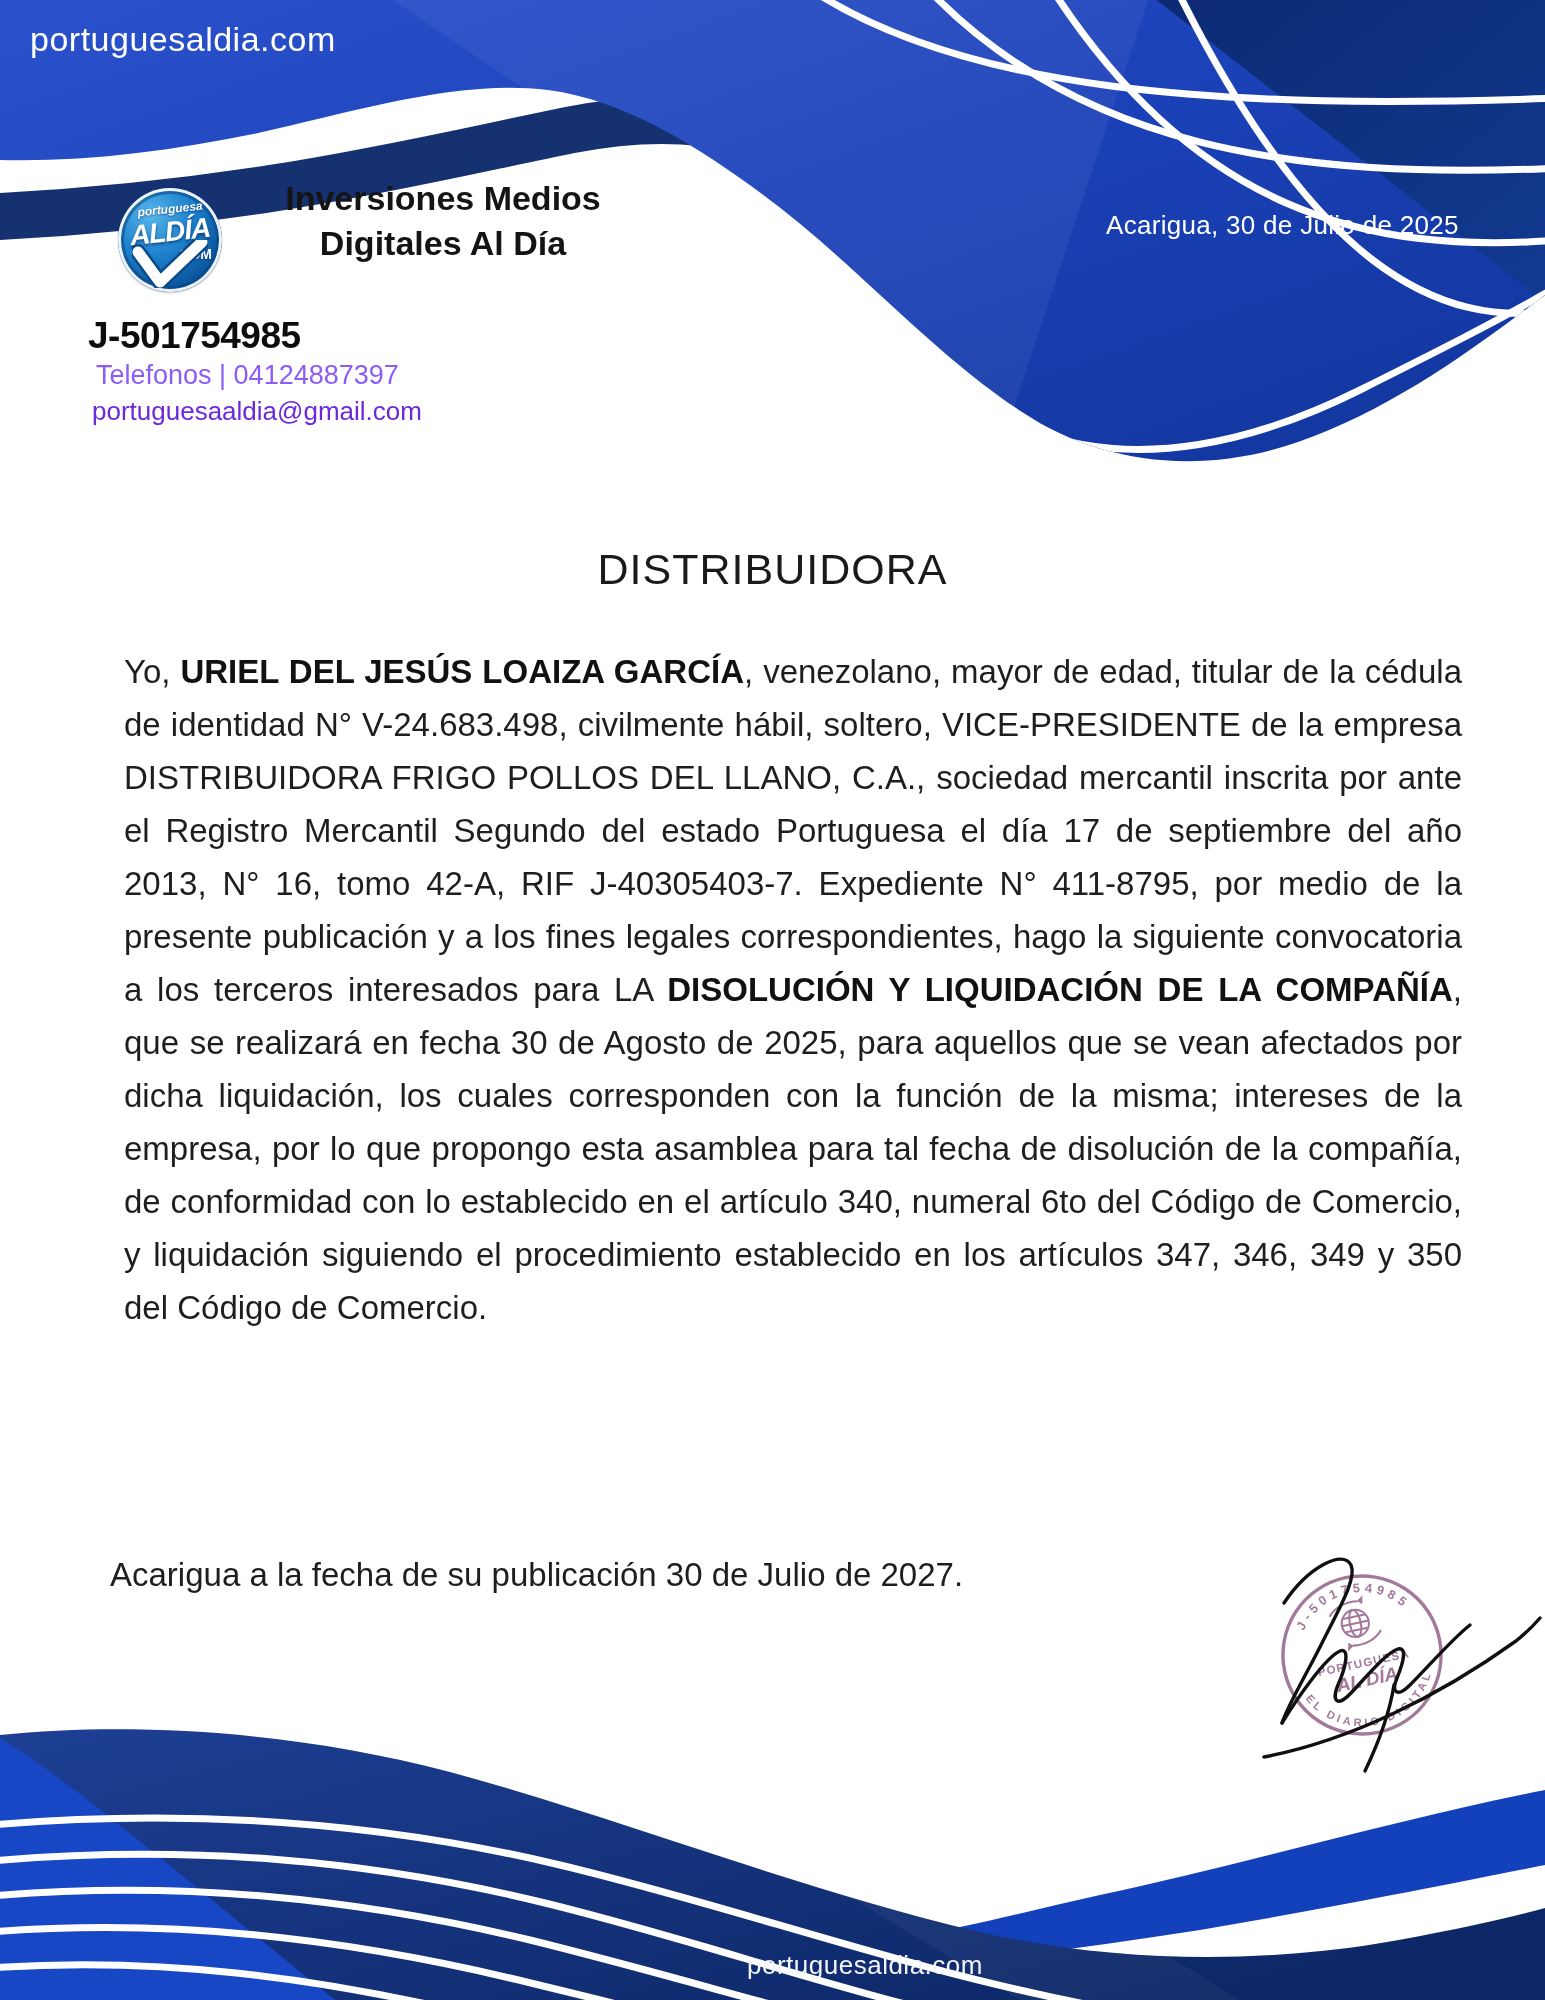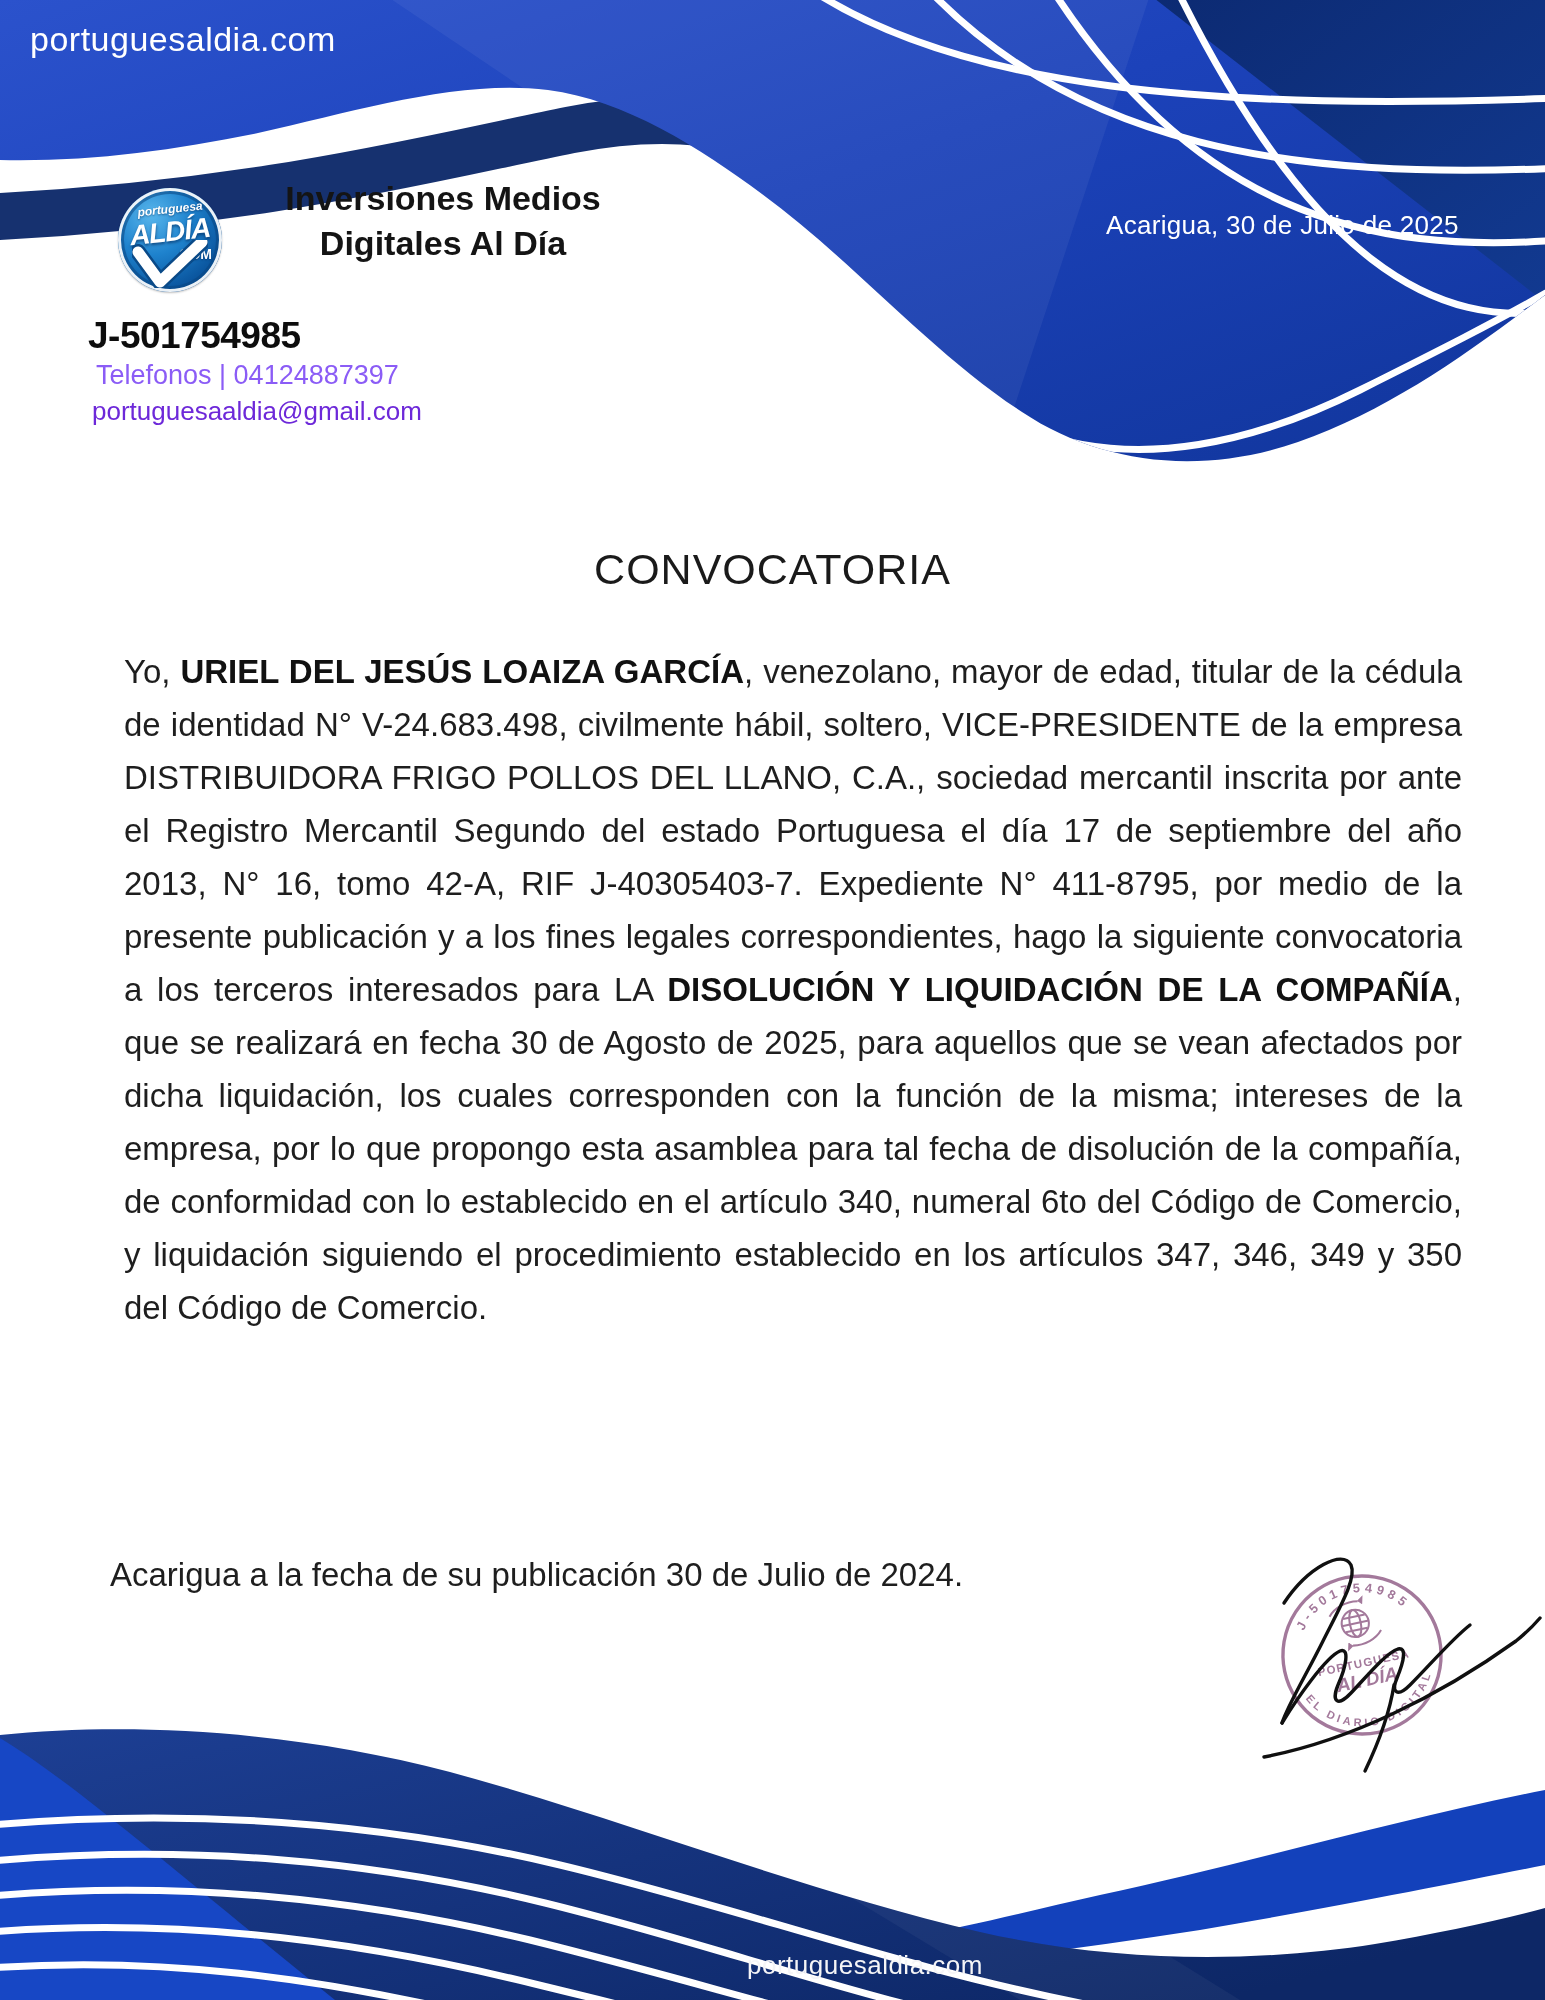"CONVOCATORIA" div.abs { text: CONVOCATORIA -> DISTRIBUIDORA }
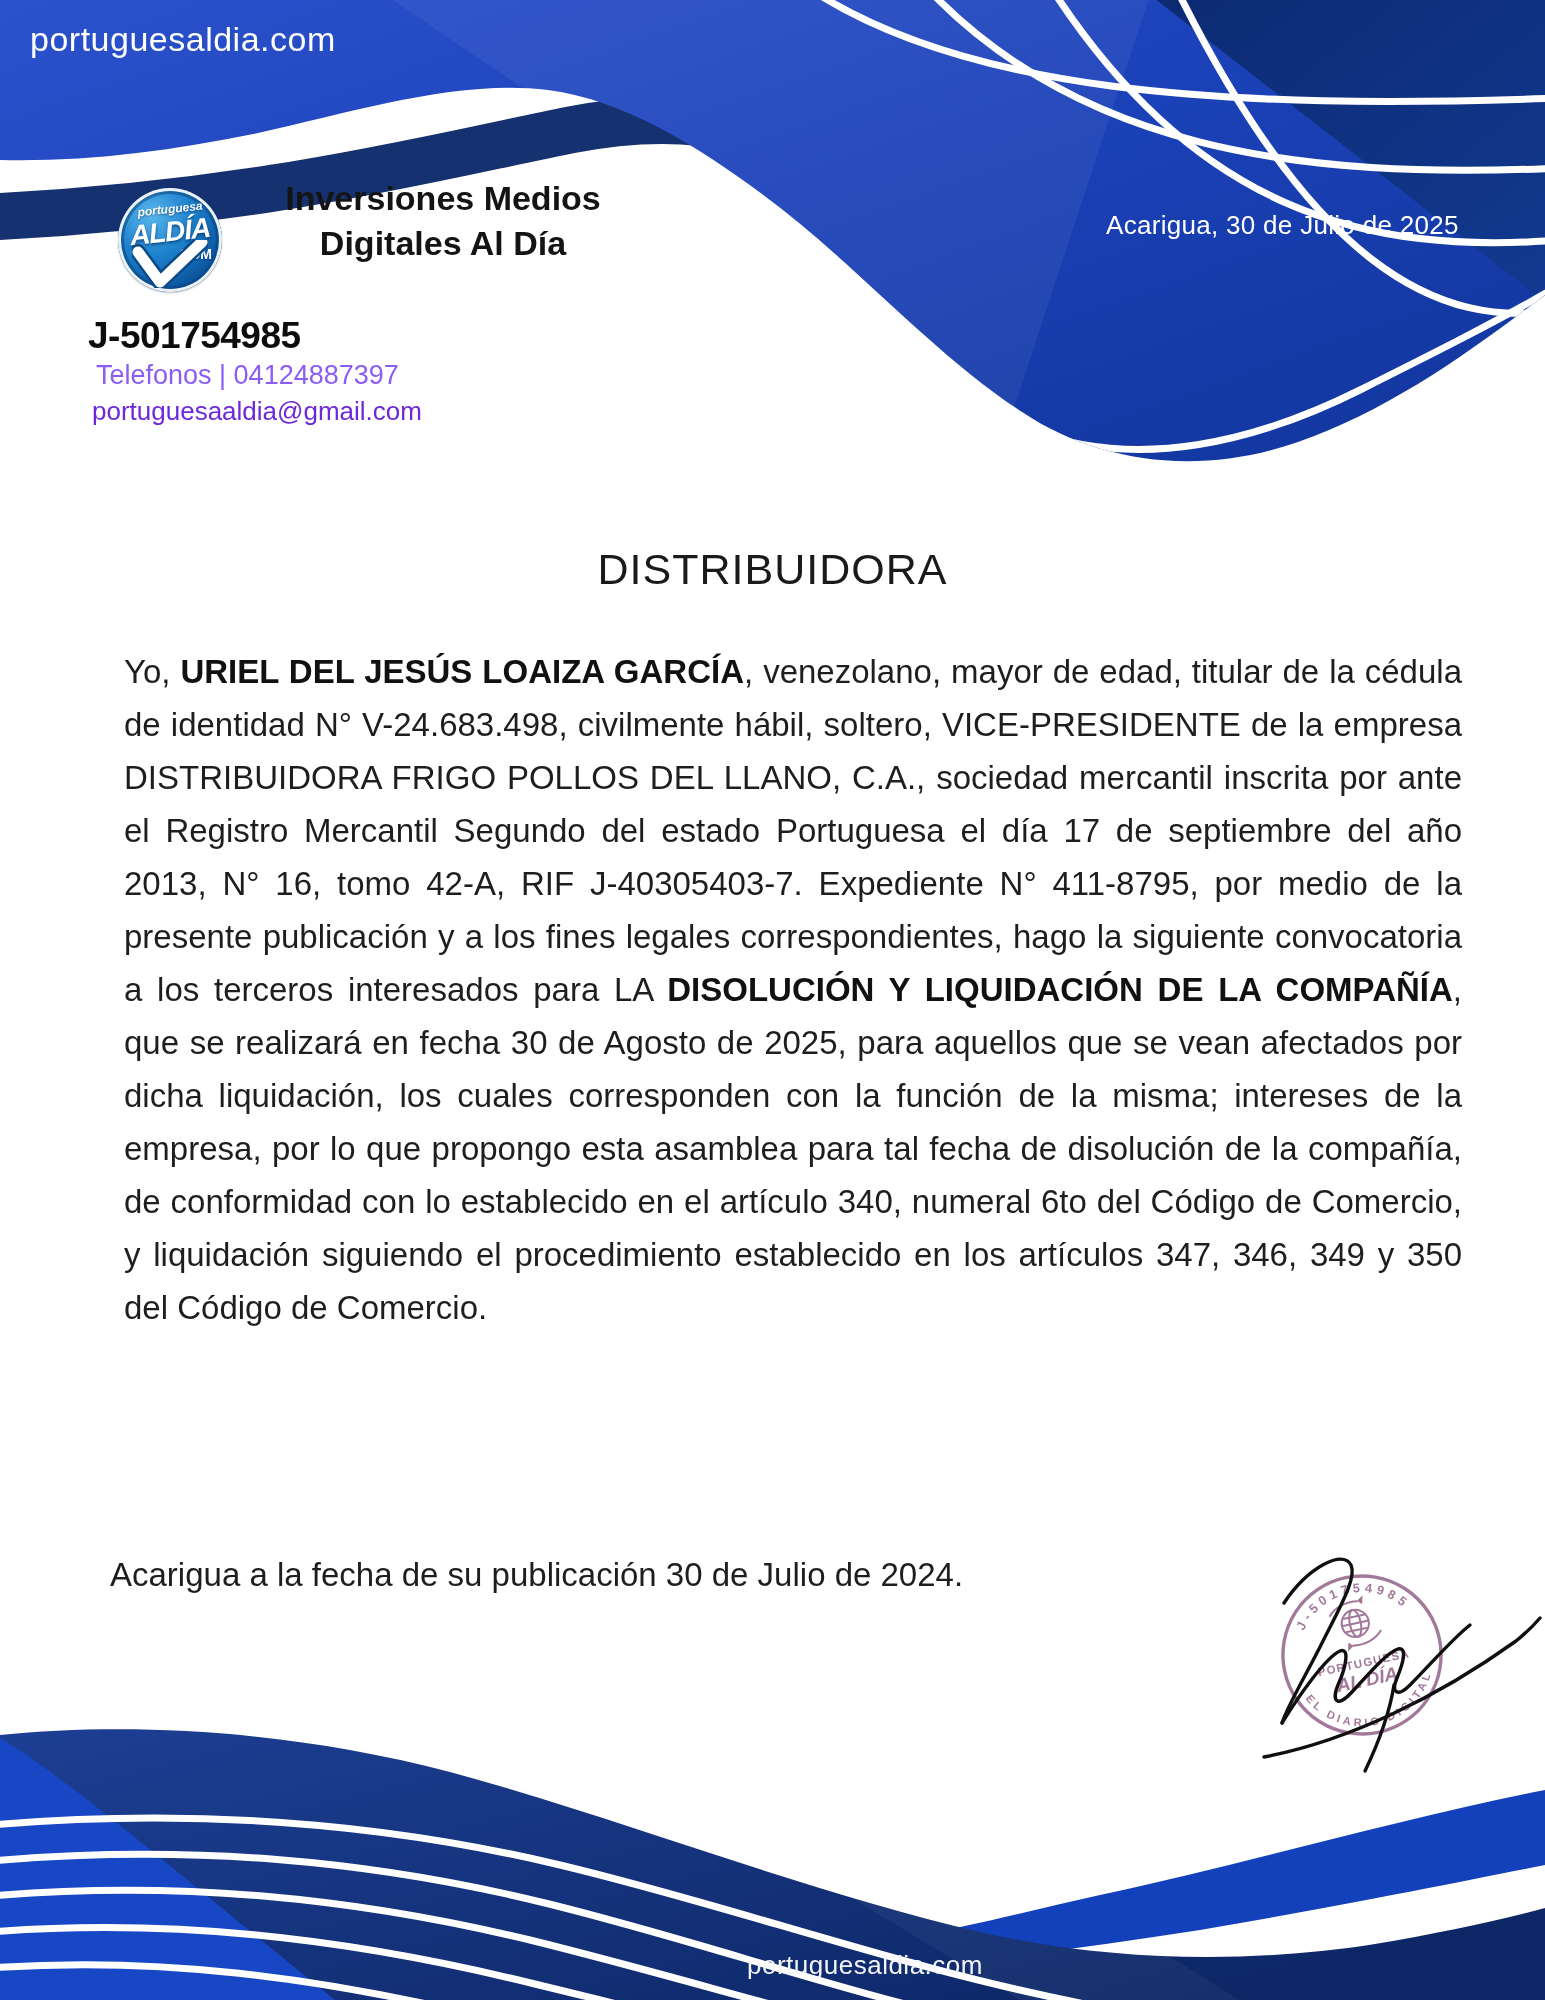"Acarigua a la fecha de" div.abs { text: 2024 -> 2027 }
